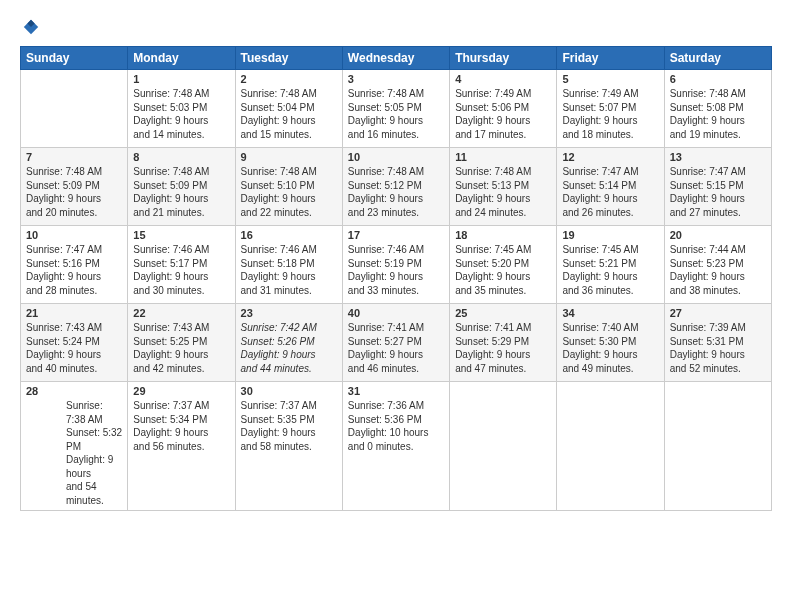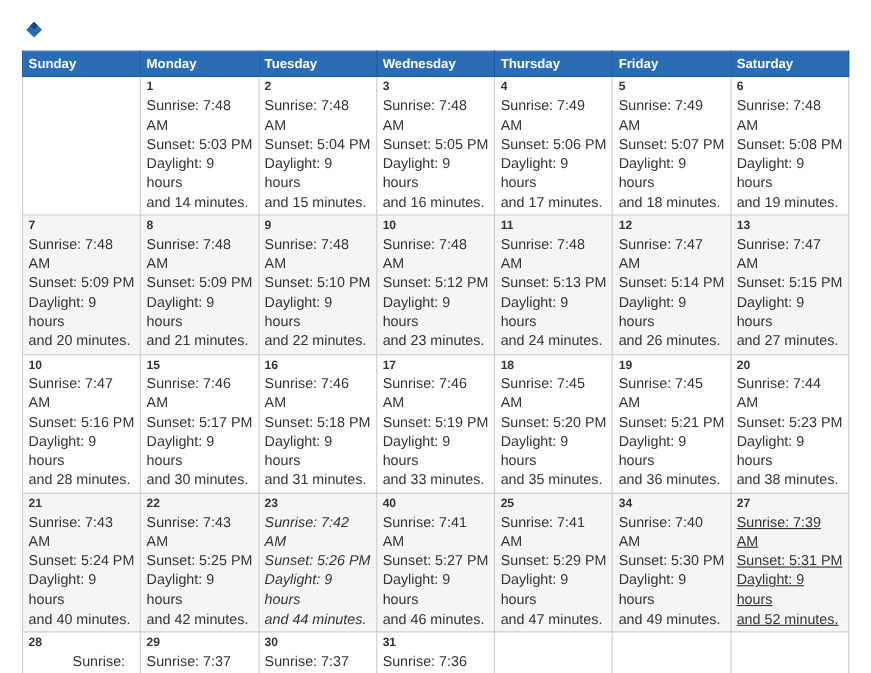"Sunrise: 7:48 AM" .cell-content { font-size: 13px -> 10px }
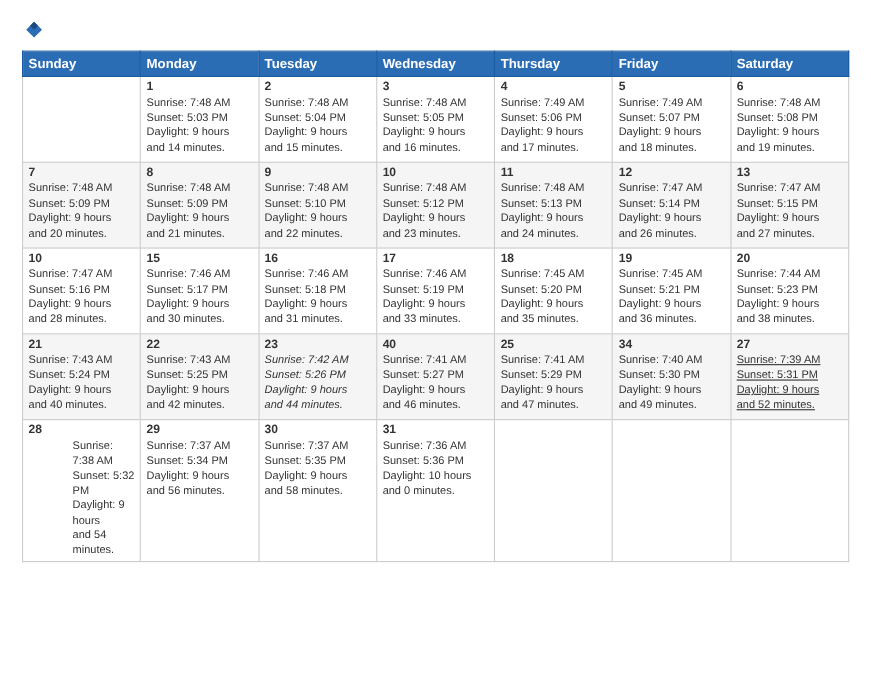"Sunrise: 7:39 AM" div.cell-content { text-decoration: underline -> none }
